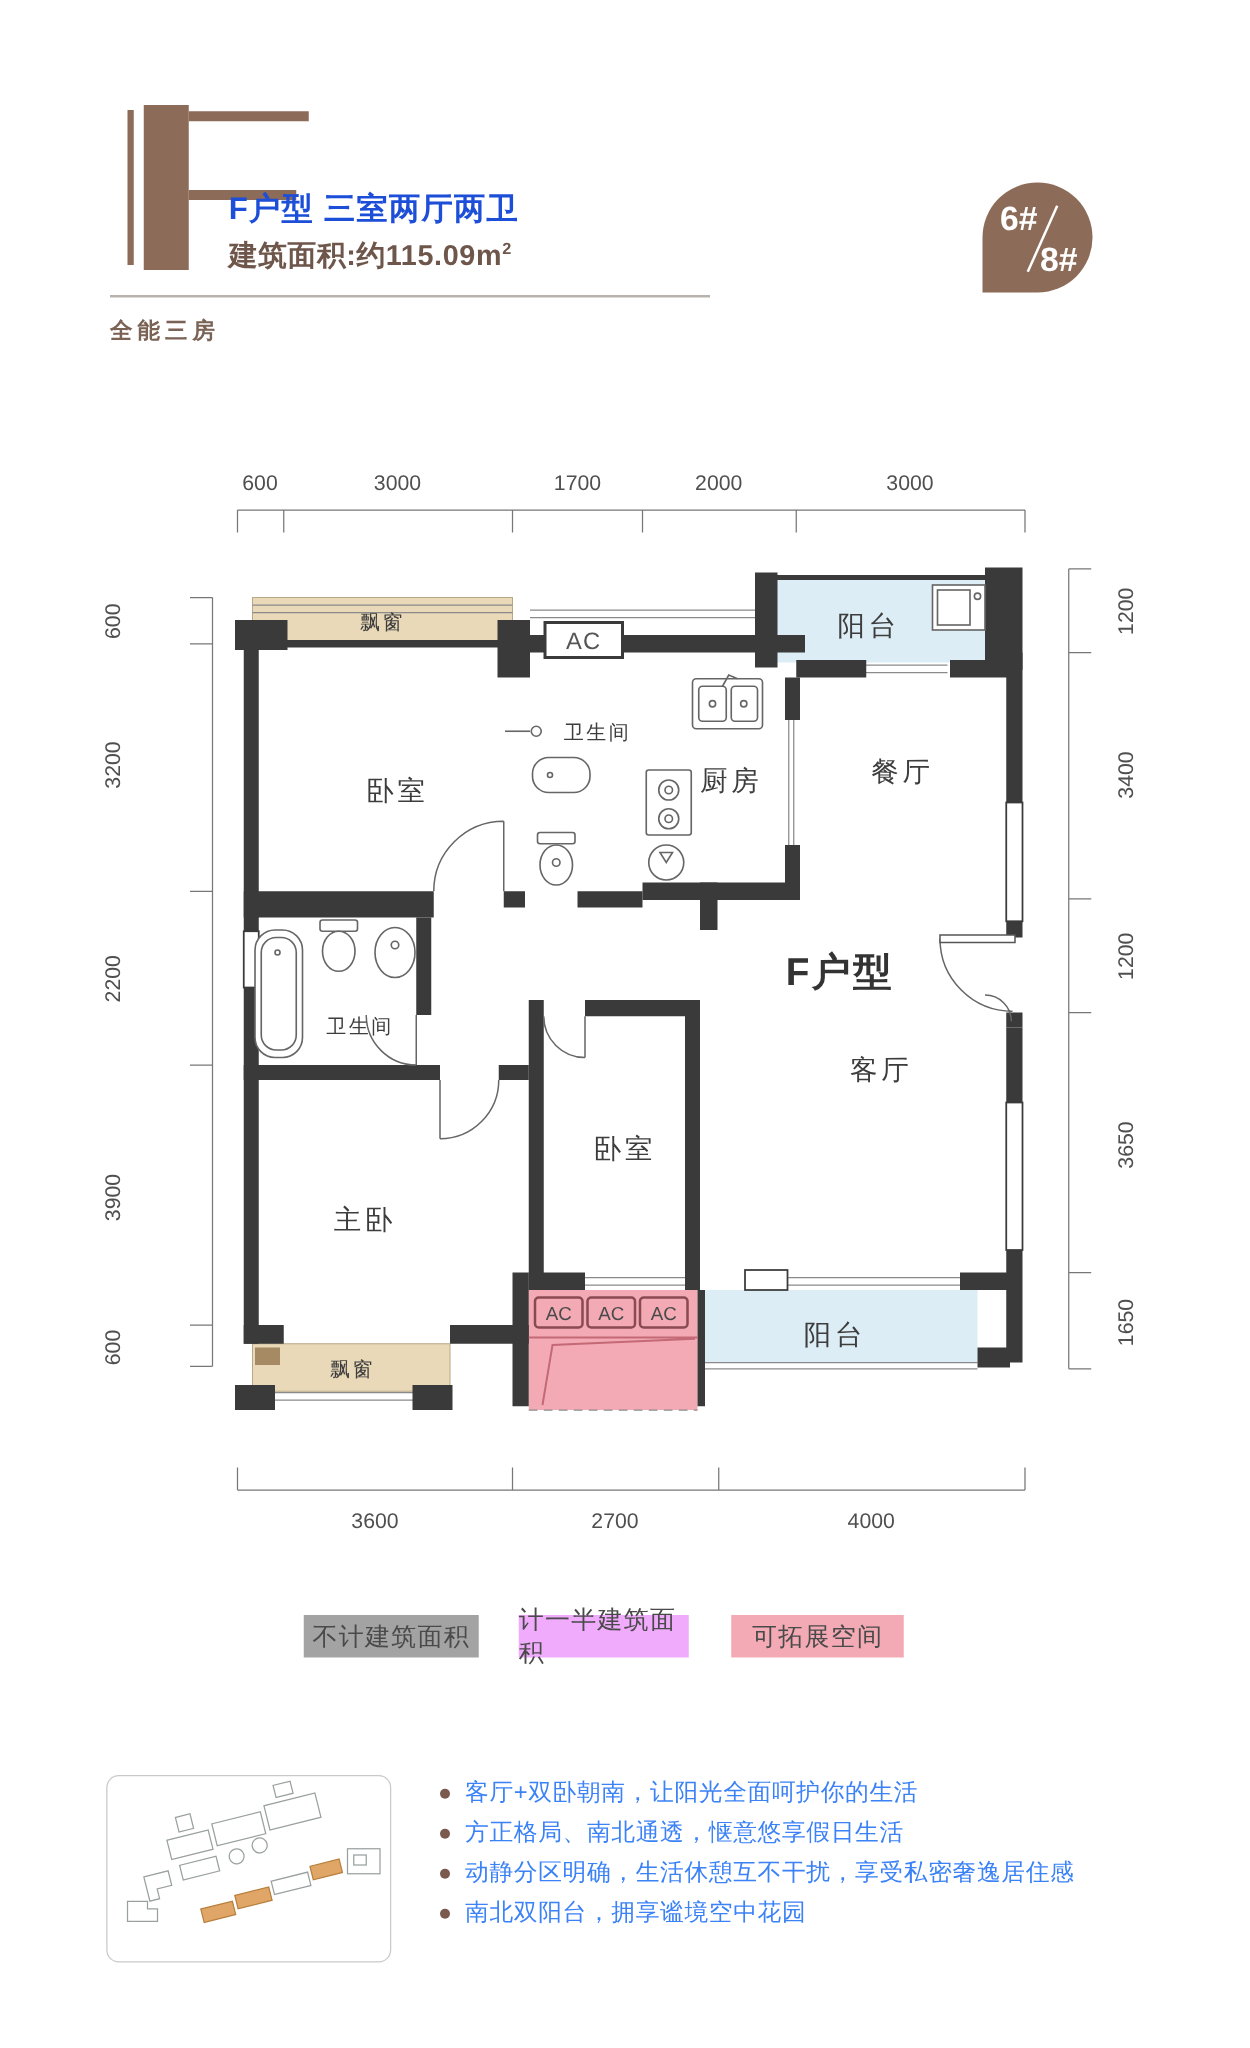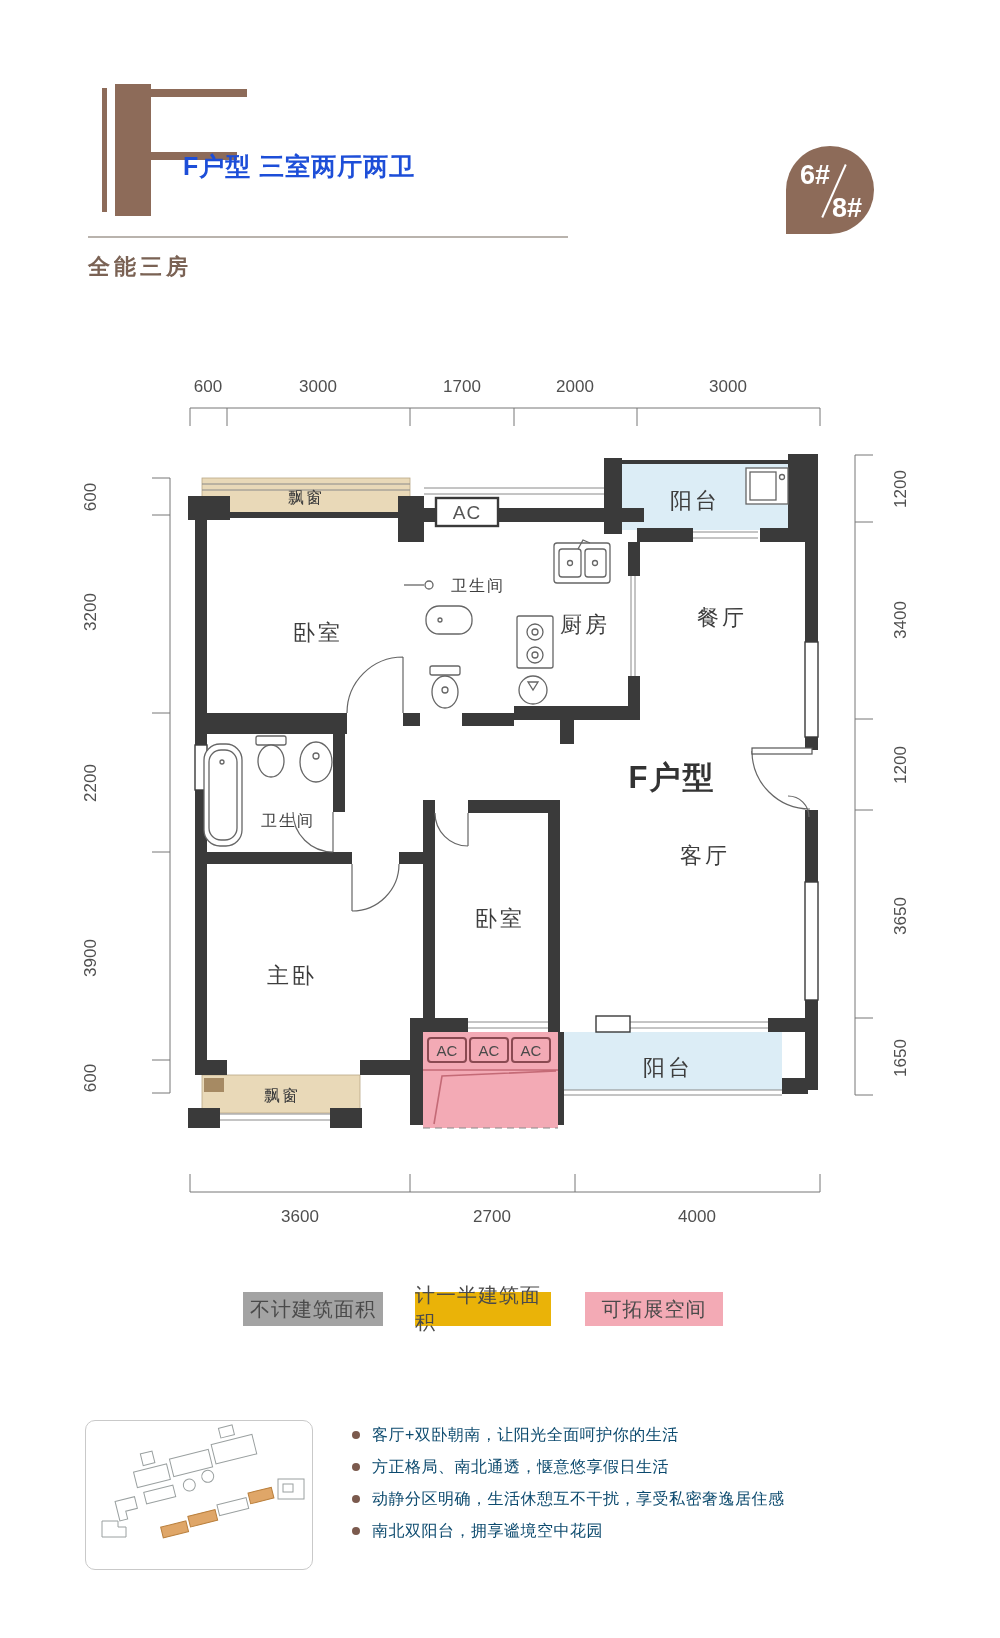"建筑面积:约115.09m2" div.title-line2 { html: none -> <div><span>建筑面积:约115.09m</span><sup>2</sup></div> }
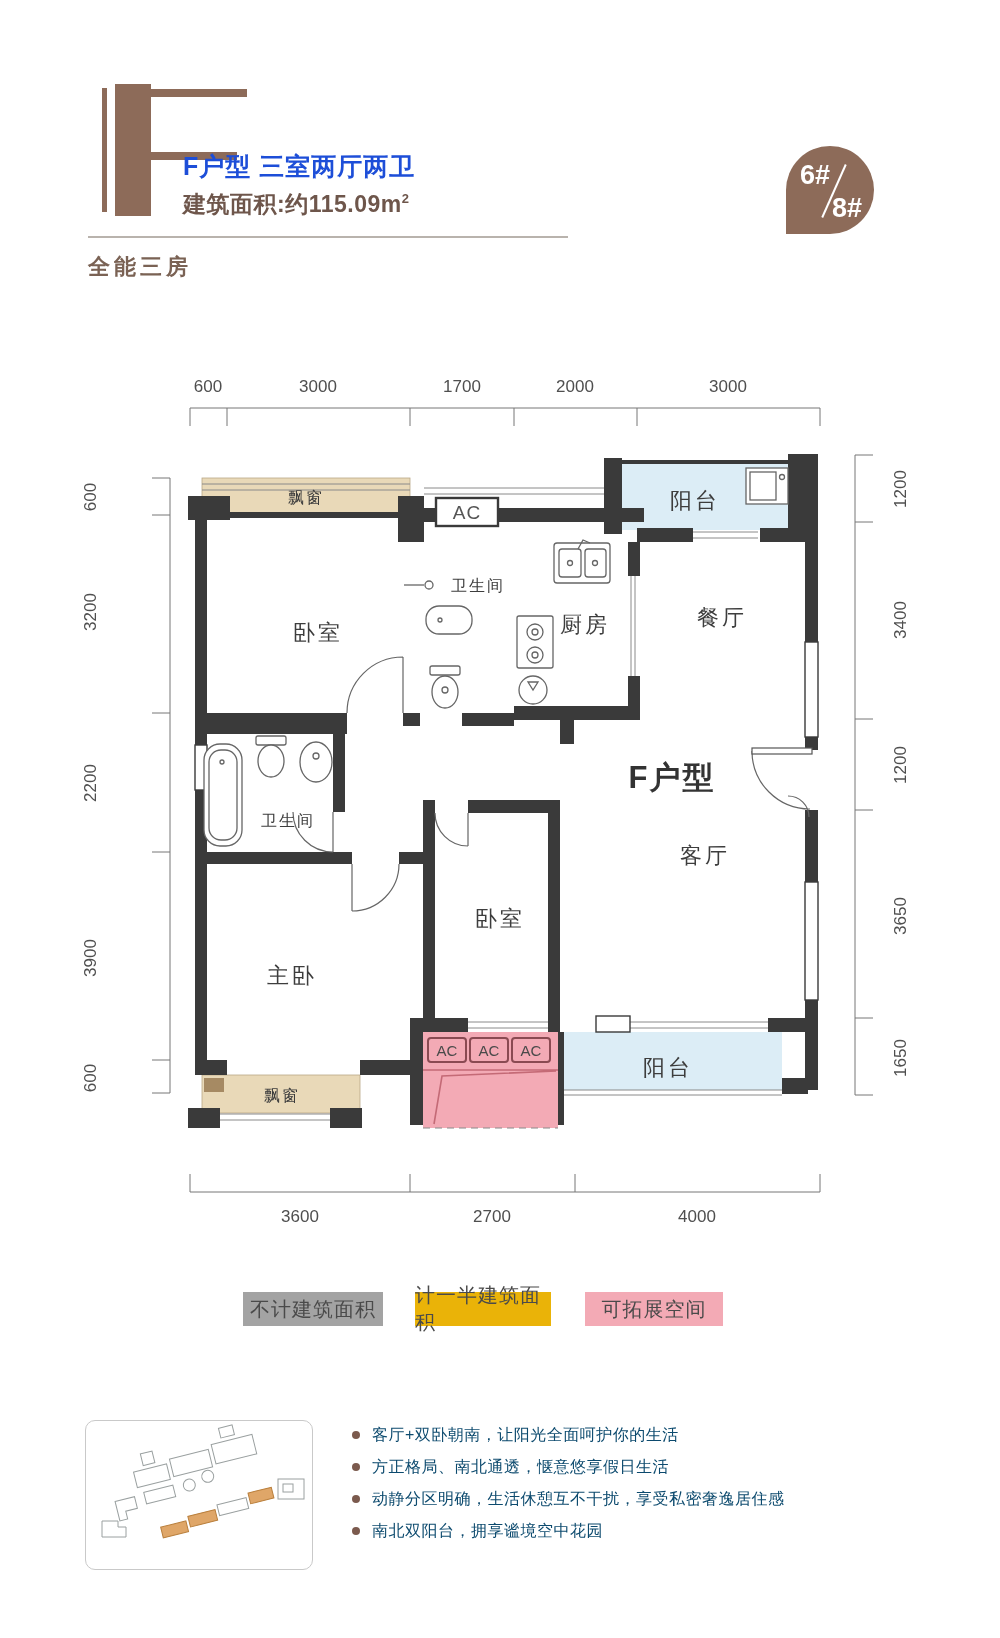"全能三房" .subtitle { font-size: 22px -> 18px }
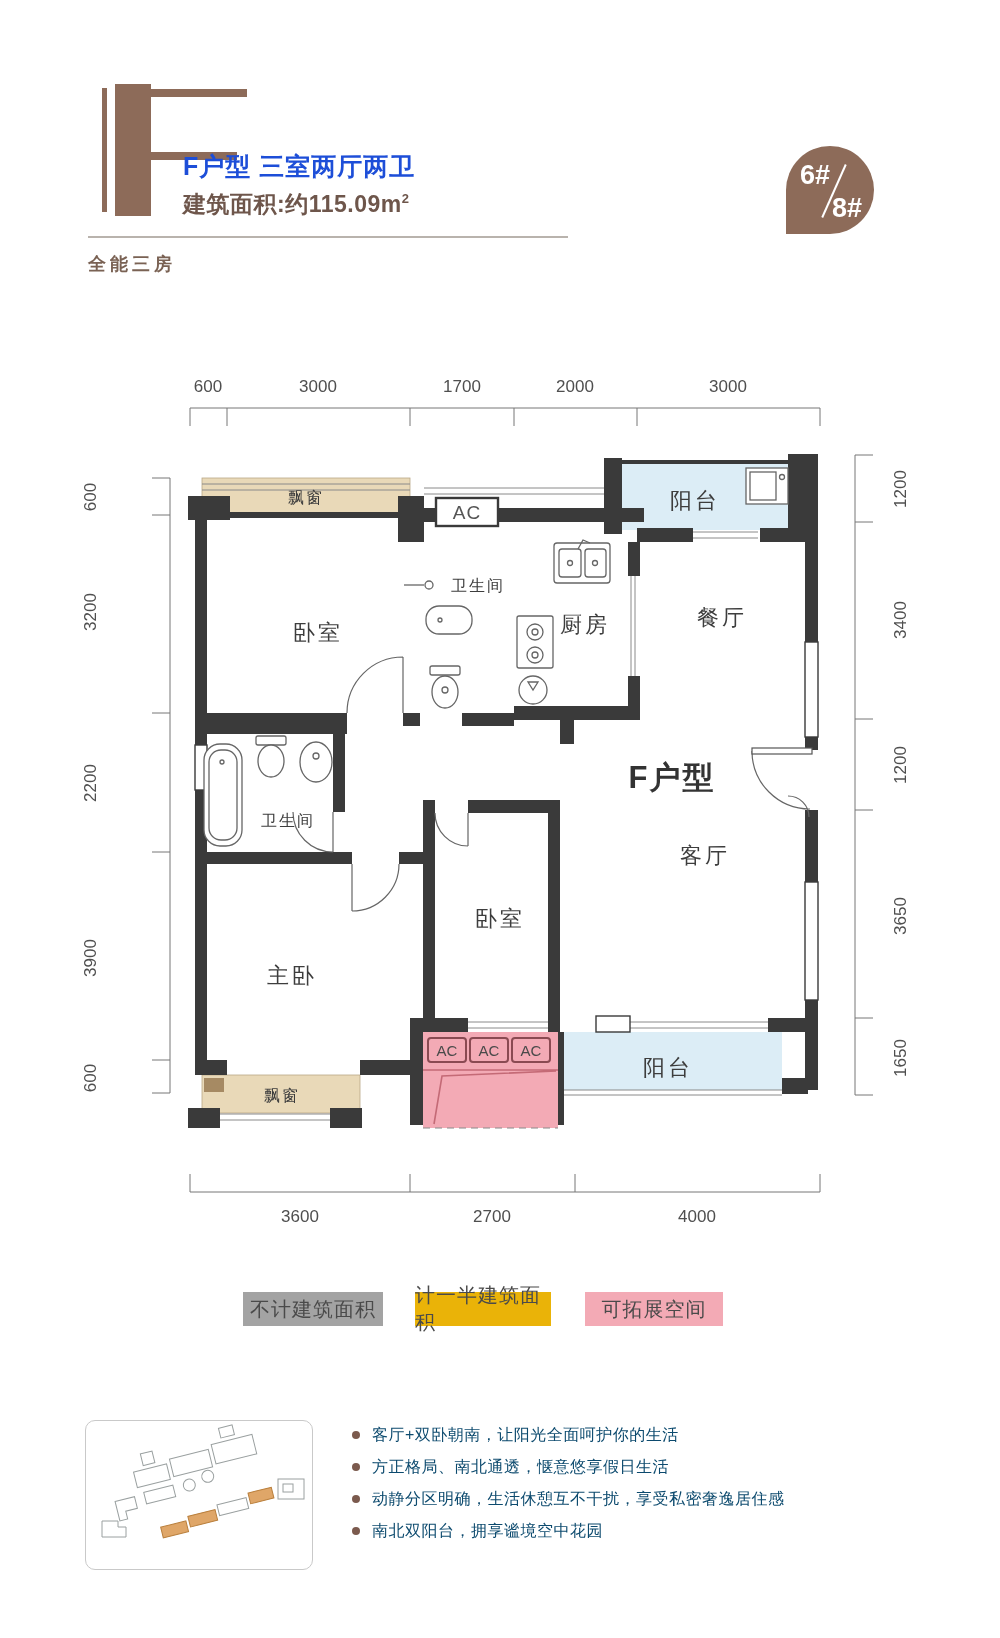"计一半建筑面积" .leg-blue { background: #eab308 -> #f0abfc }
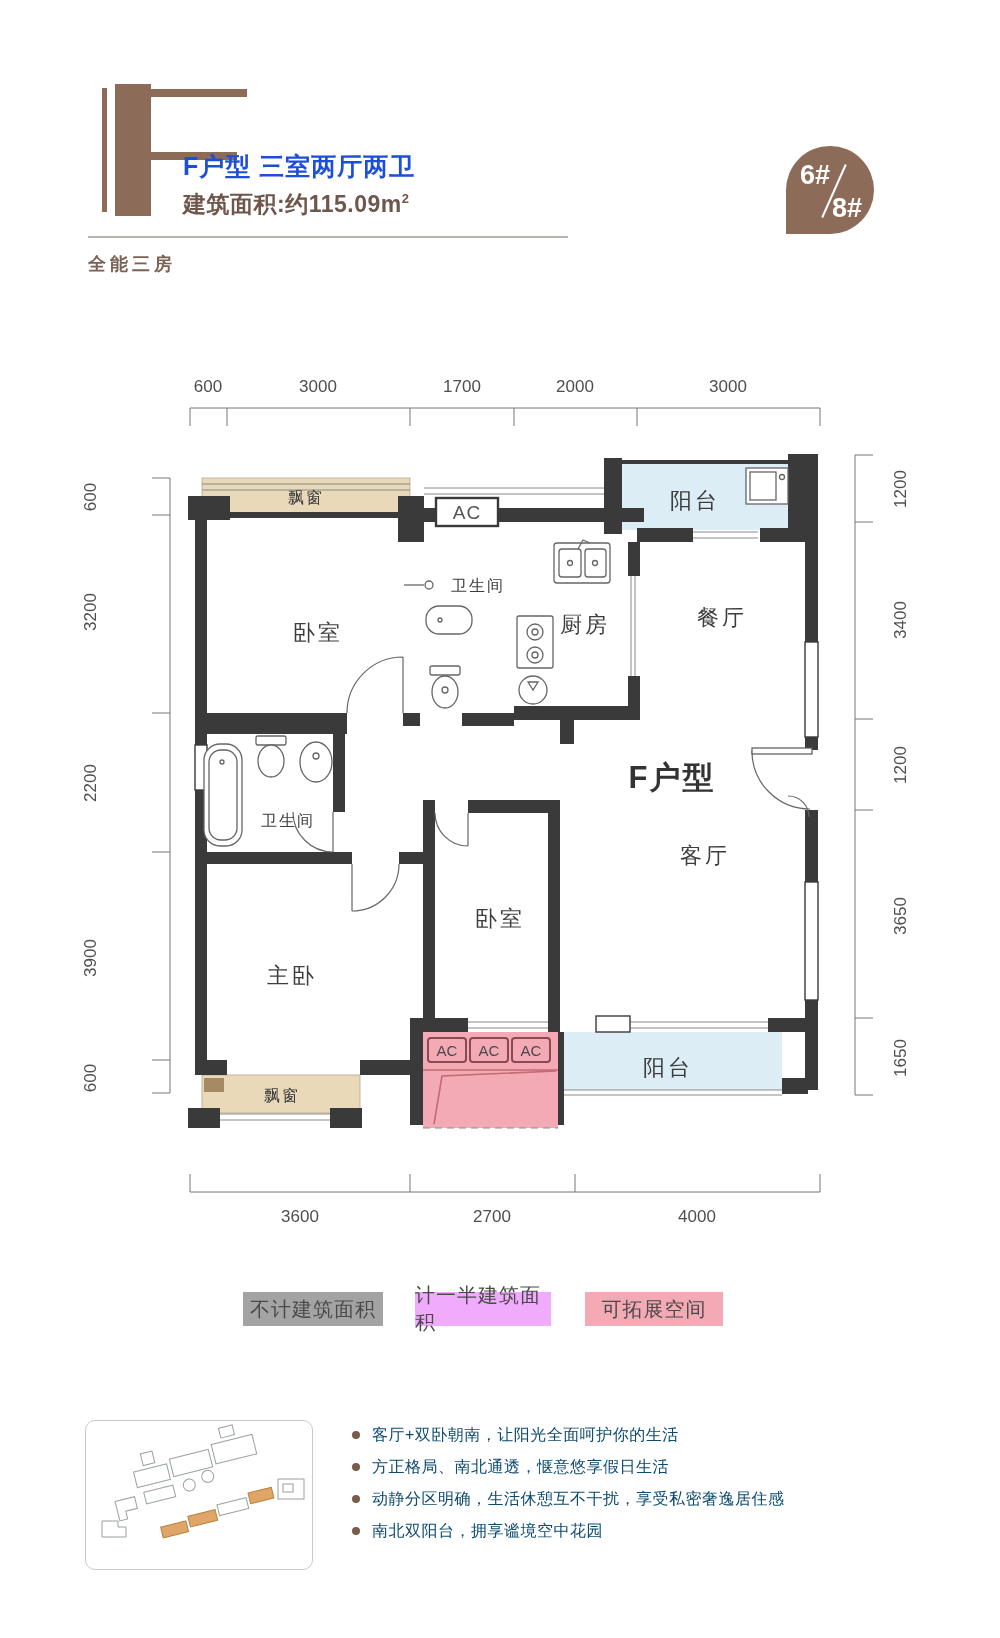"客厅+双卧朝南，让阳光全面呵护你的生活" .features span.txt { color: #0c4a6e -> #3b82f6; font-size: 16px -> 19px }
